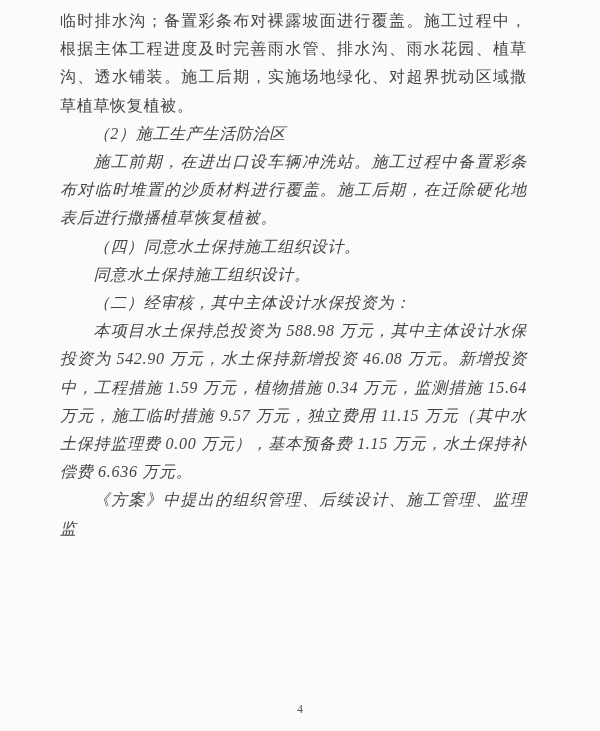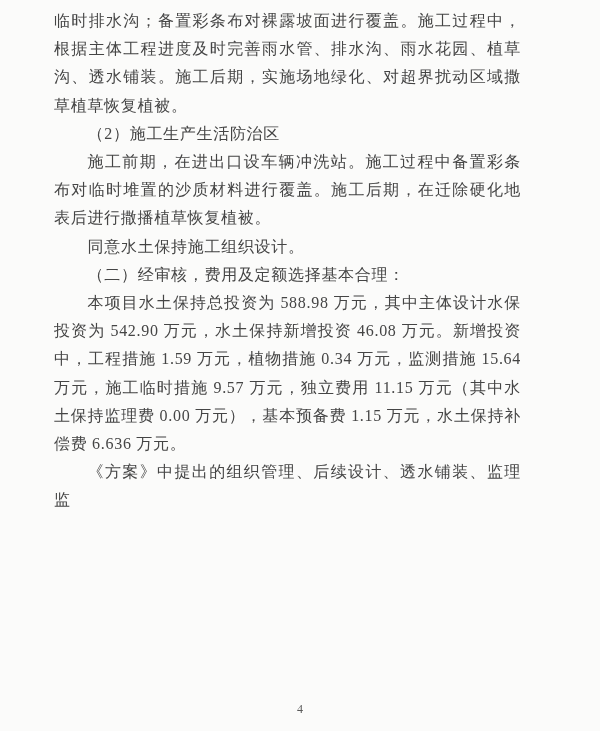"临时排水沟；备置彩条布对裸露坡面进行覆盖。施工过程中，根据主体工程进度及时完善雨" .content { left: 54px -> 60px }
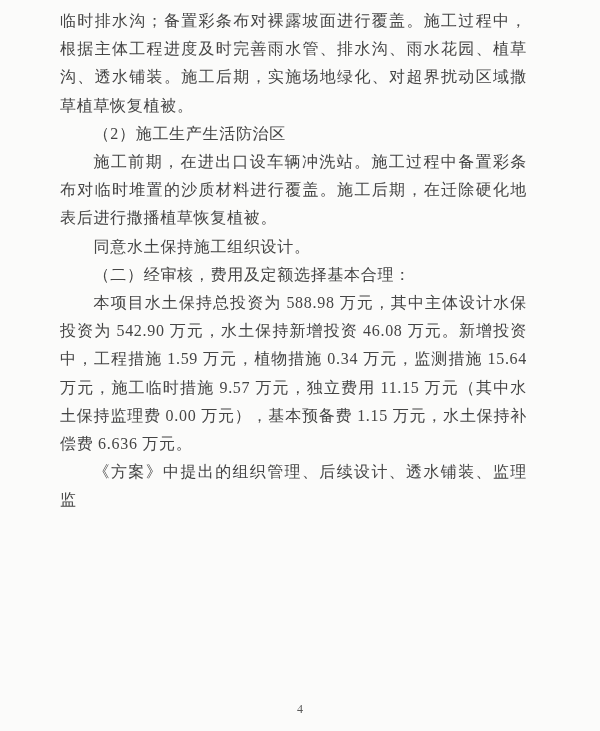"（2）施工生产生活防治区" .content p.indent { font-style: none -> italic }
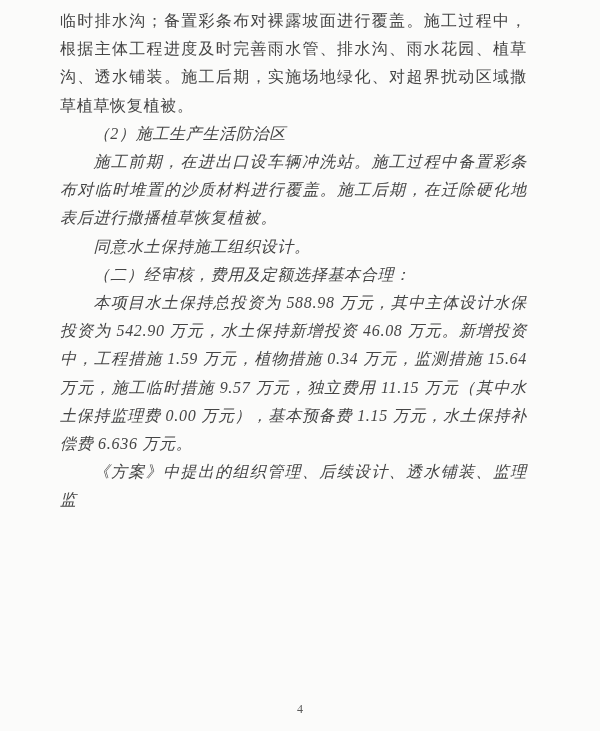"（四）同意水土保持施工组织设计。" p.indent { html: none -> <p>（四）同意水土保持施工组织设计。</p> }
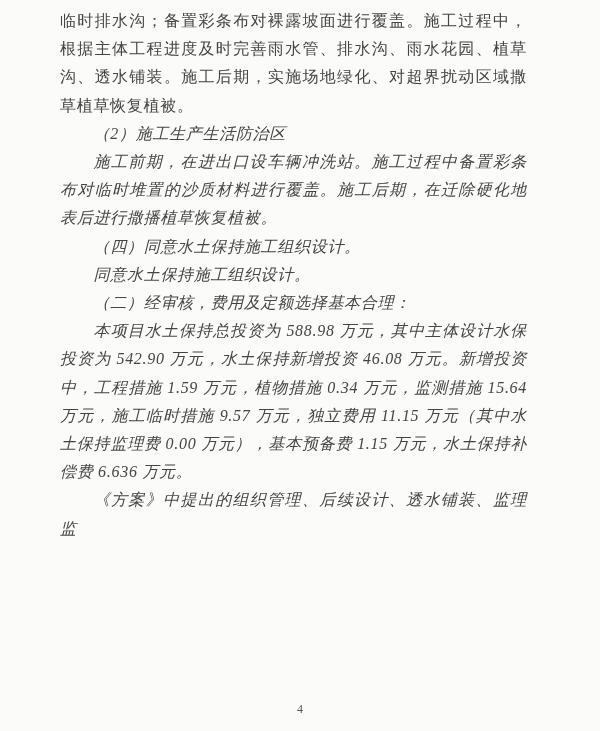"（二）经审核，费用及定额选择基本合理：" p.indent { text: 费用及定额选择基本合理 -> 其中主体设计水保投资为 }
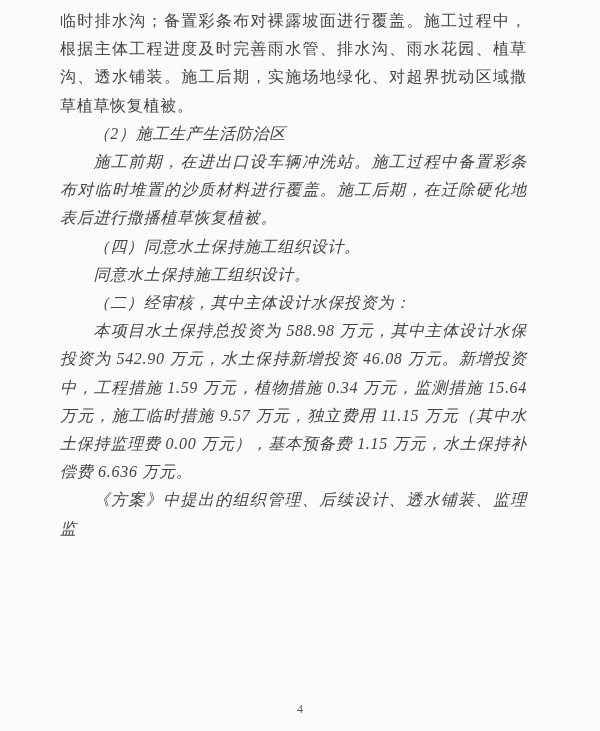"《方案》中提出的组织管理、后续设计、透水铺装、监理监" p.indent { text: 透水铺装 -> 施工管理 }
